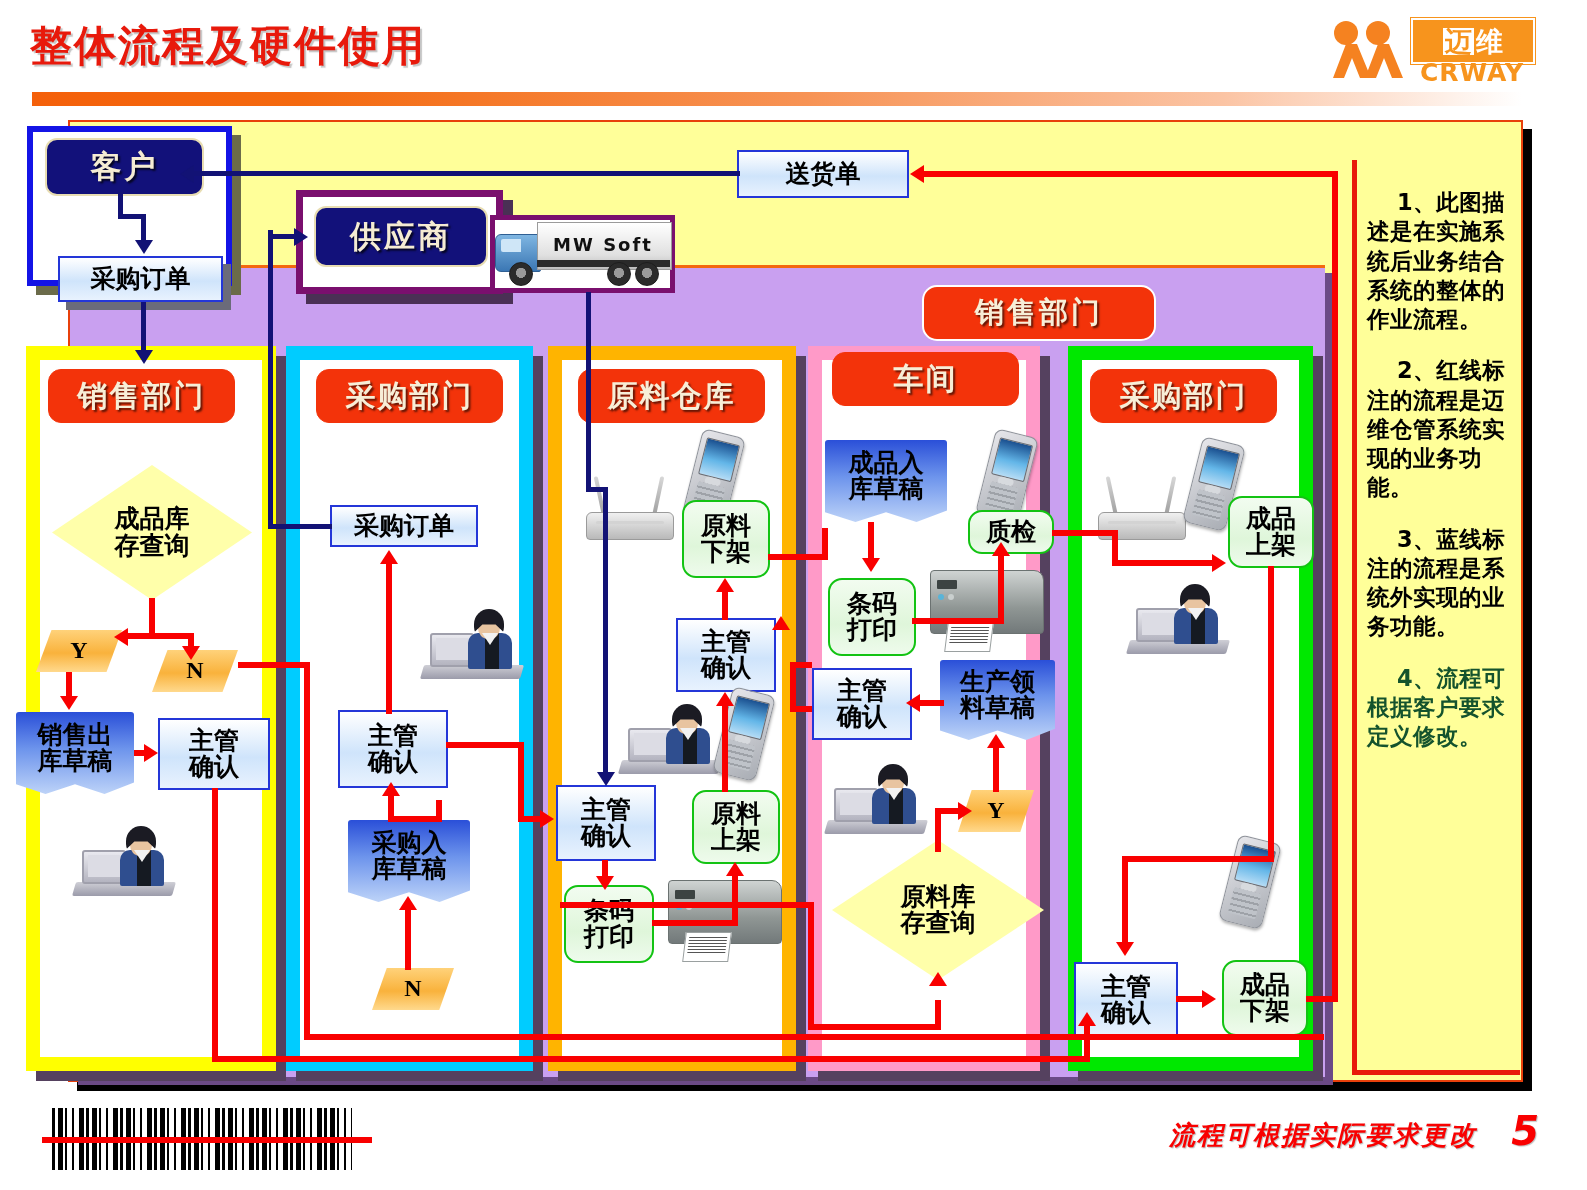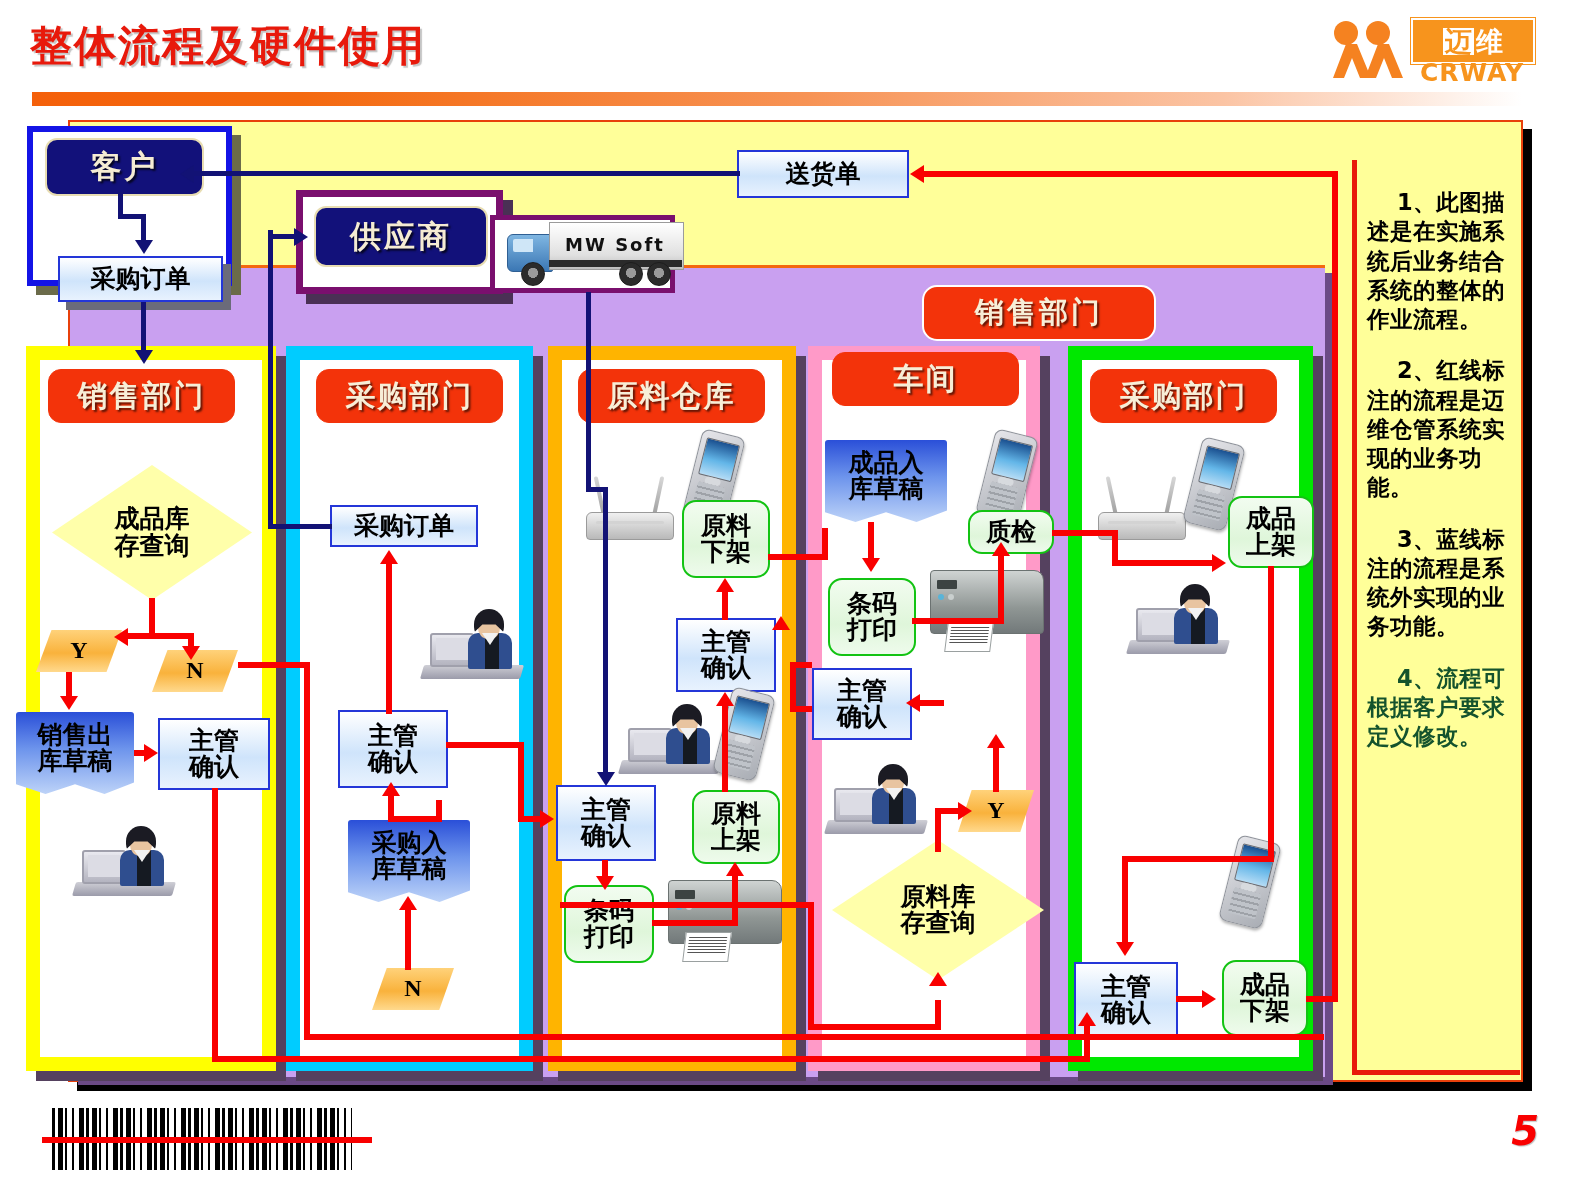"MW Soft" .truck { margin-left: 12px -> none }
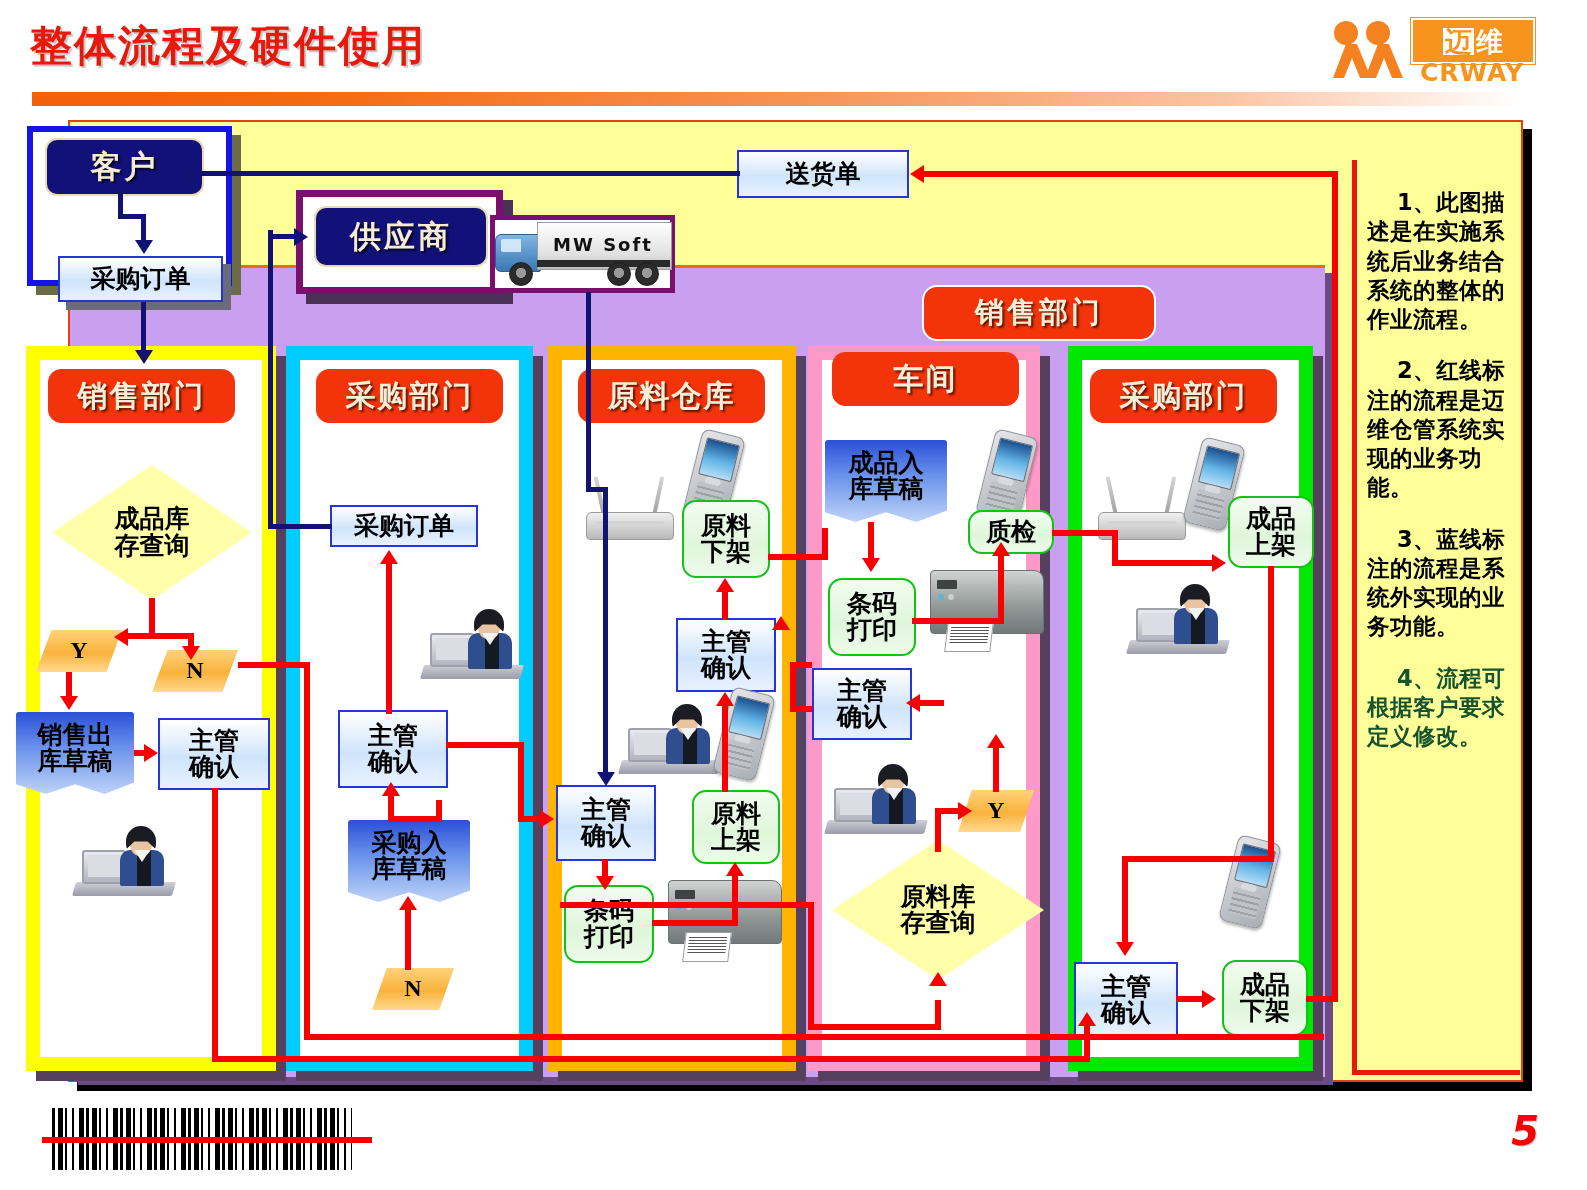"生产领" div.node { html: none -> <div>生产领 料草稿</div> }
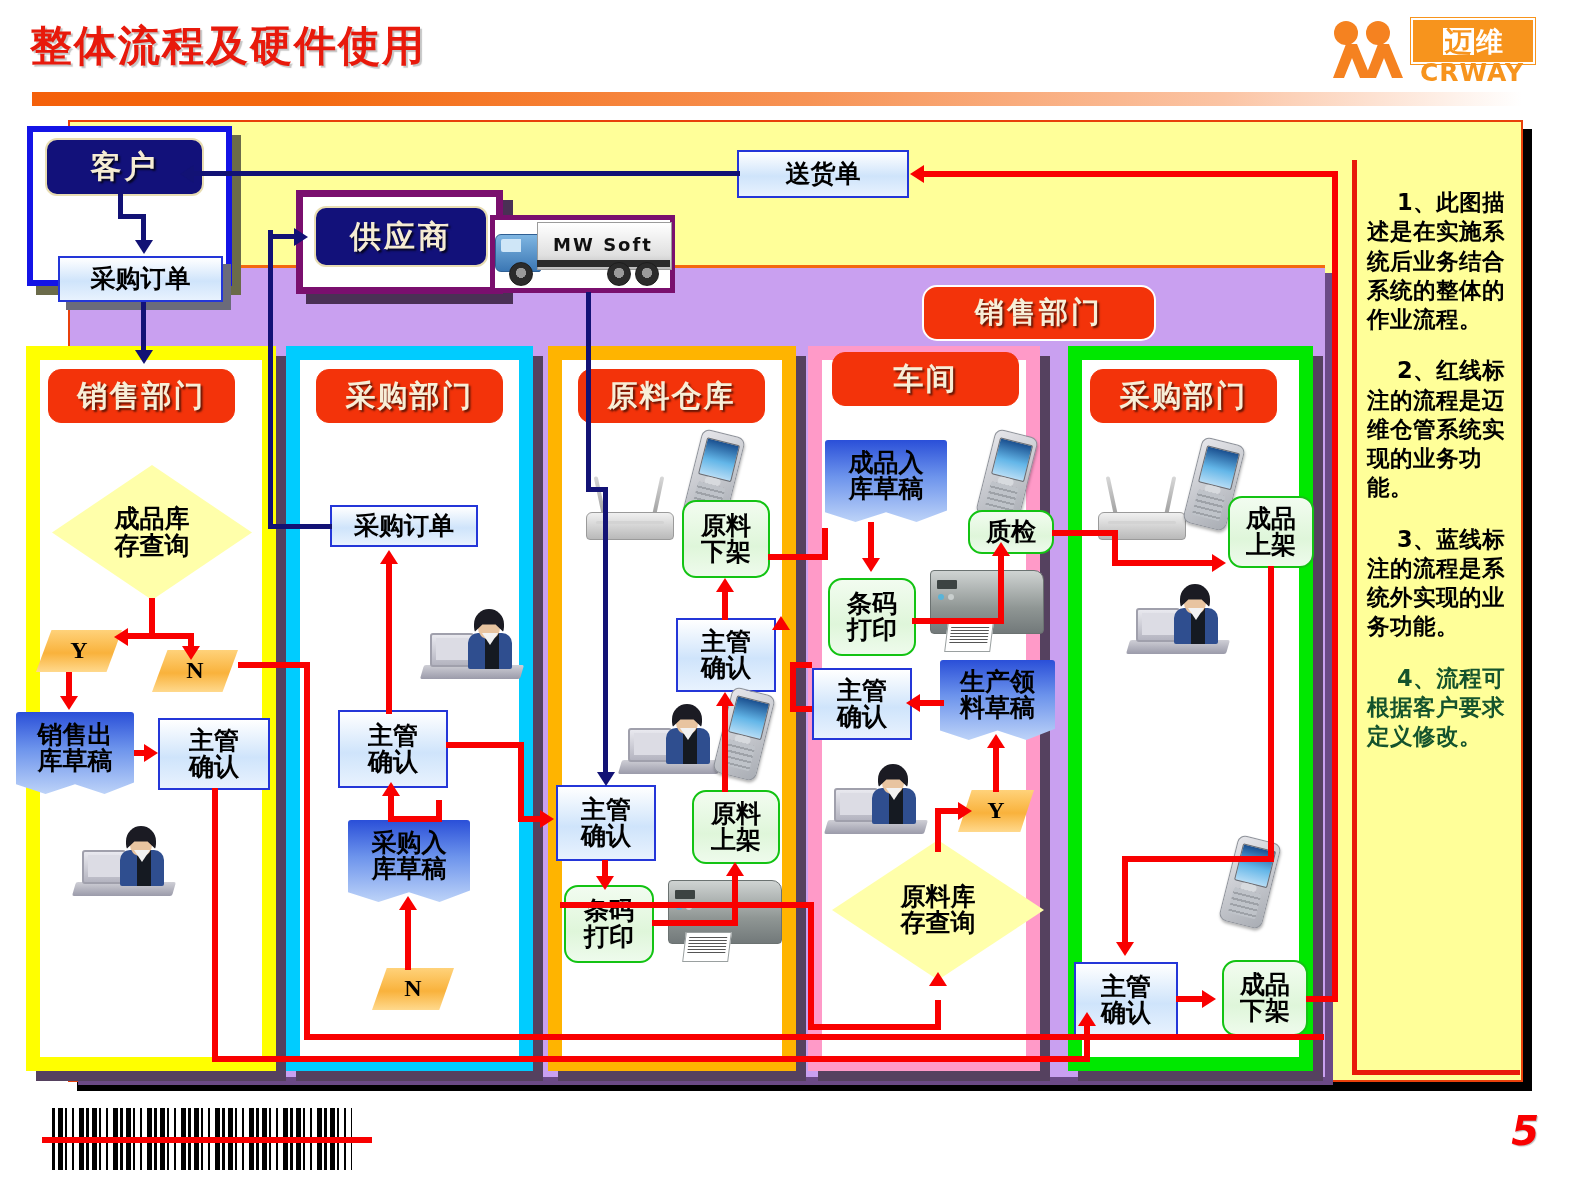"流程可根据实际要求更改" div.foot-note { html: none -> <div>流程可根据实际要求更改</div> }
